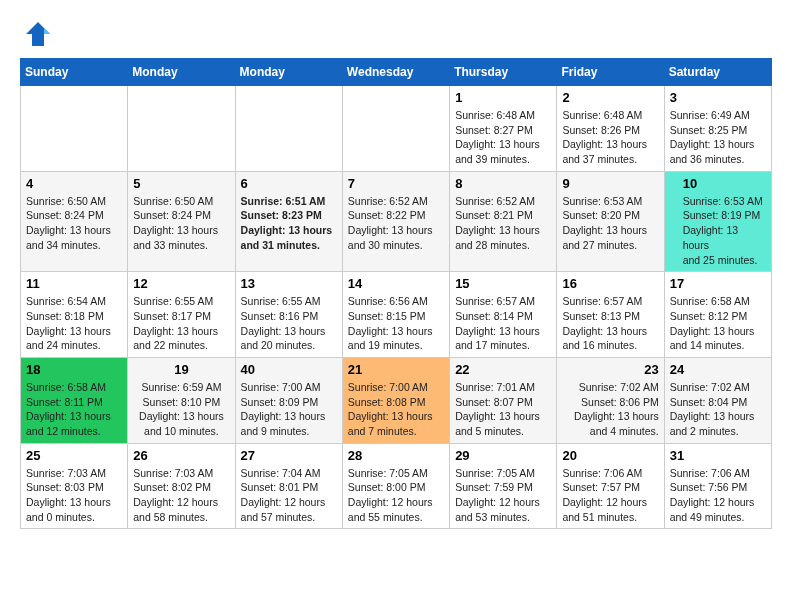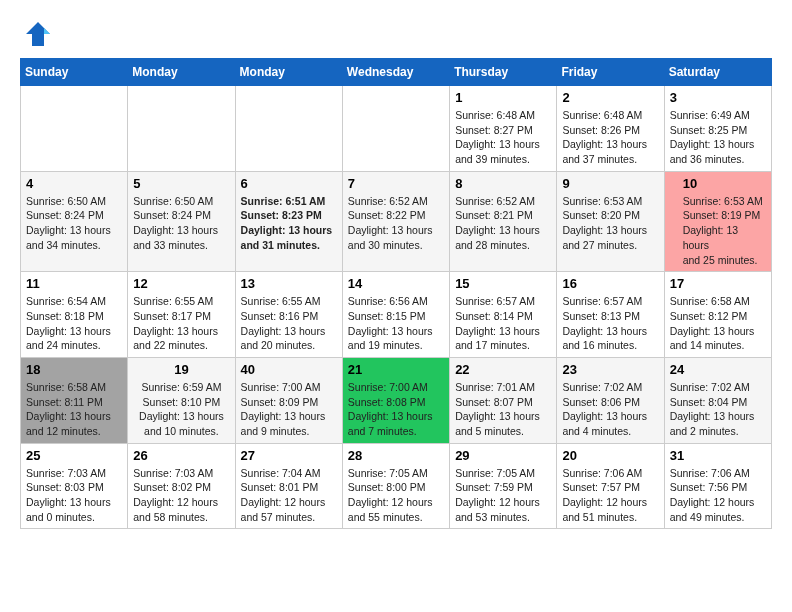"10" td { background: #fca5a5 -> #5eead4 }
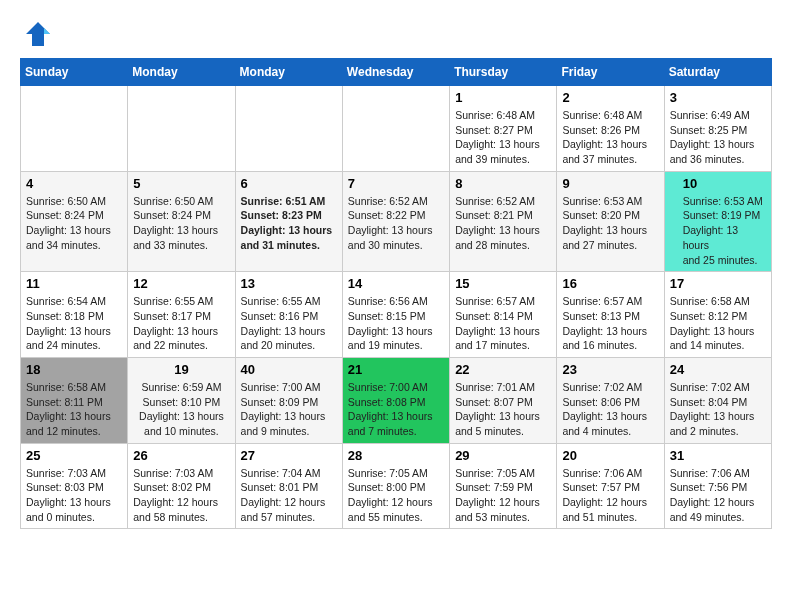"18" td { background: #a3a3a3 -> #22c55e }
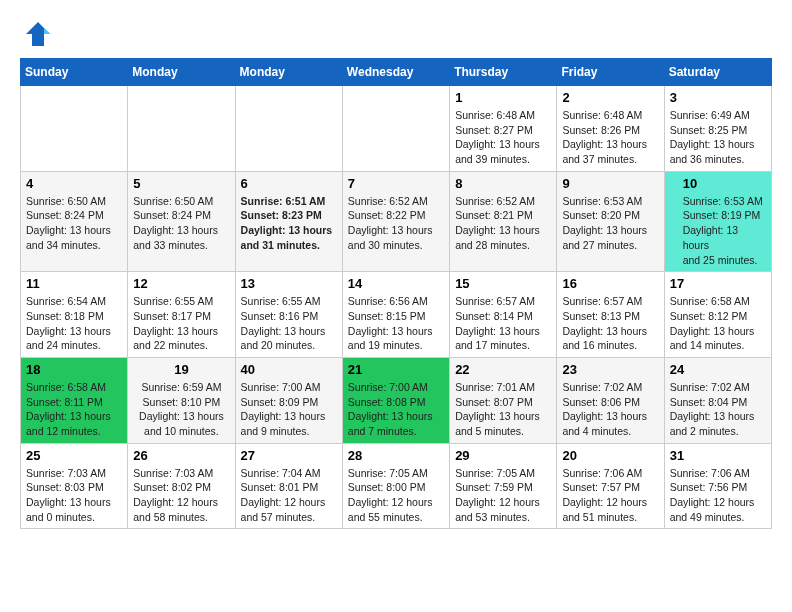"21" td { background: #22c55e -> #fdba74 }
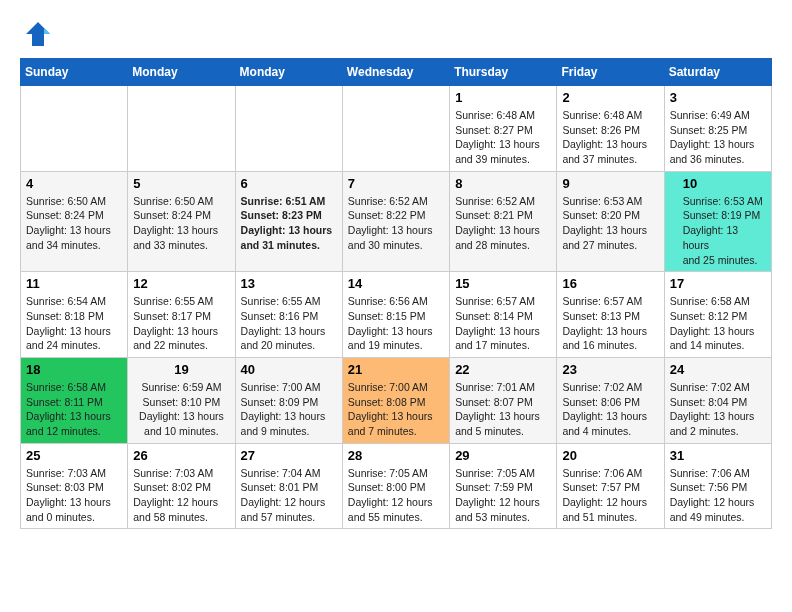"23" td { text-align: none -> right }
